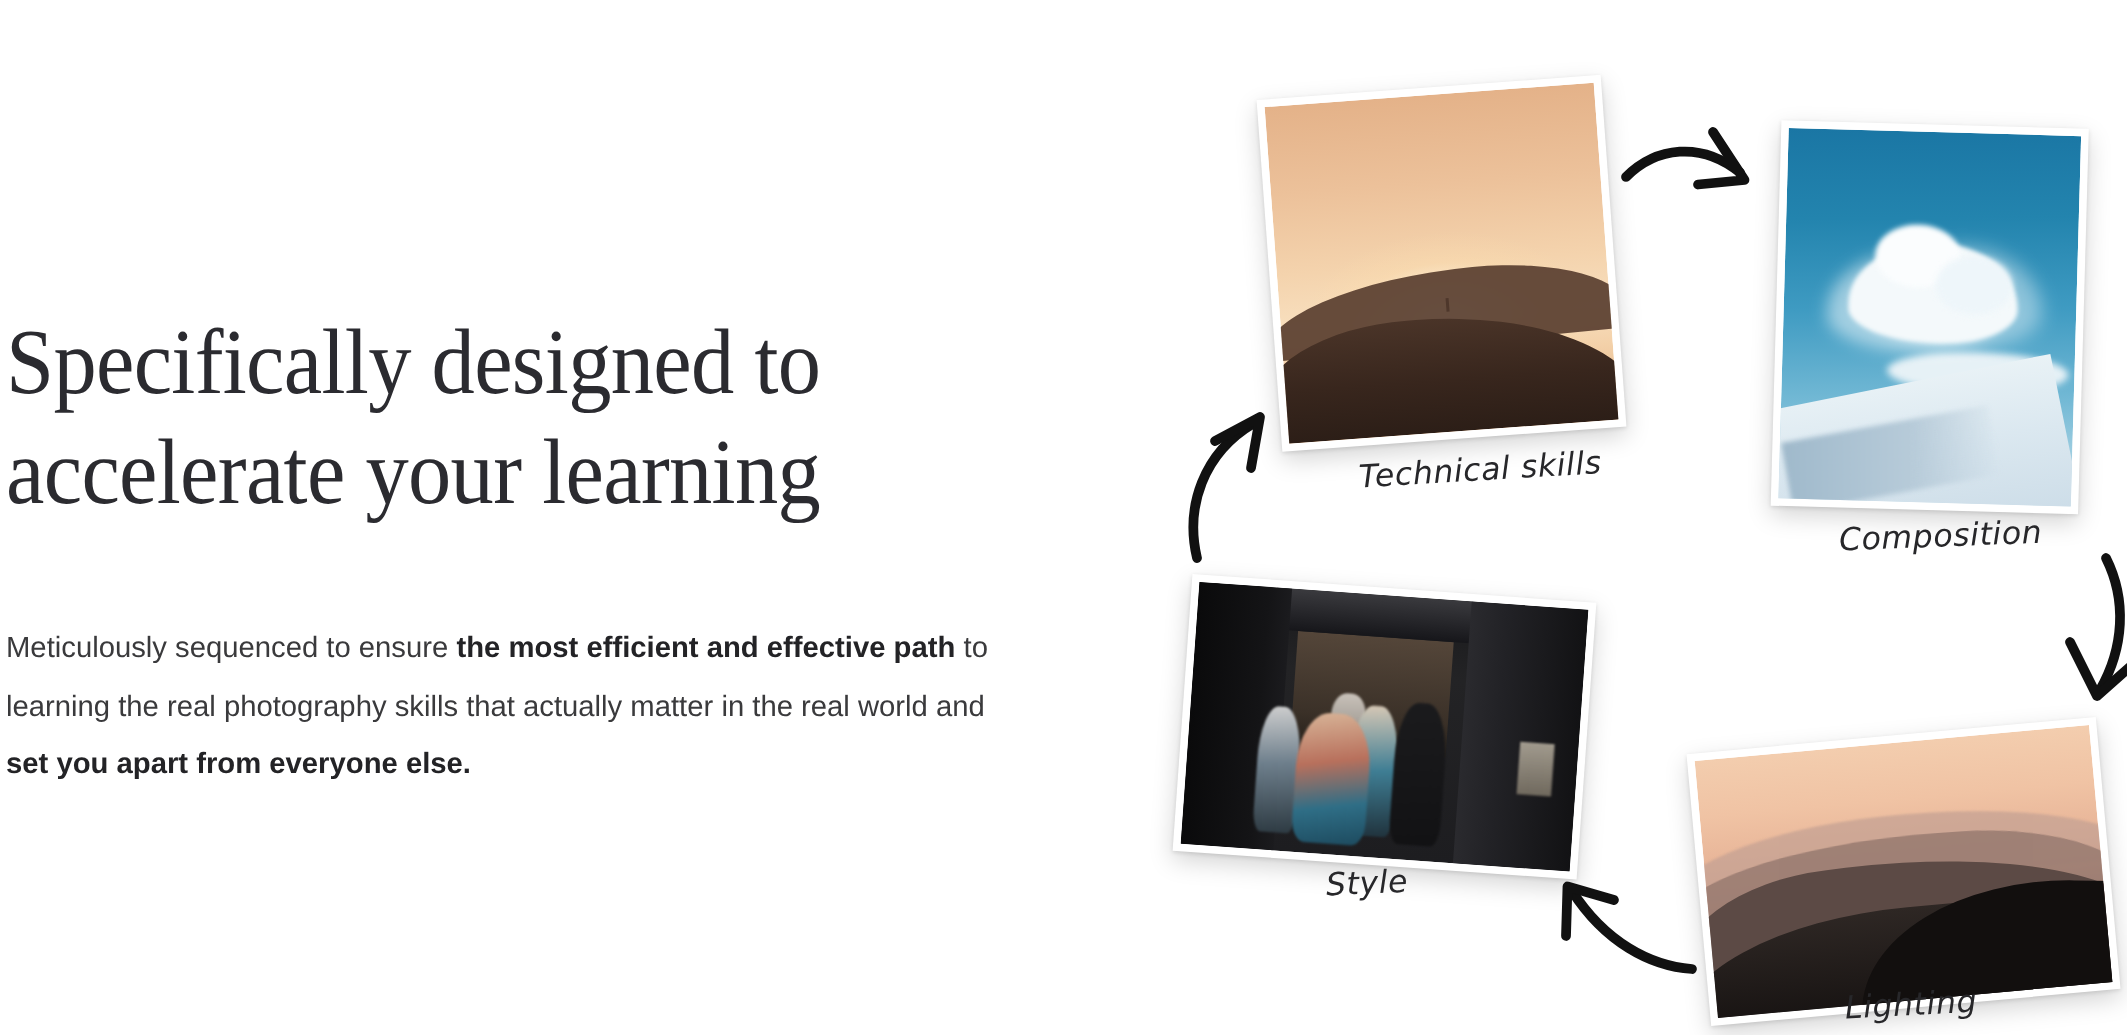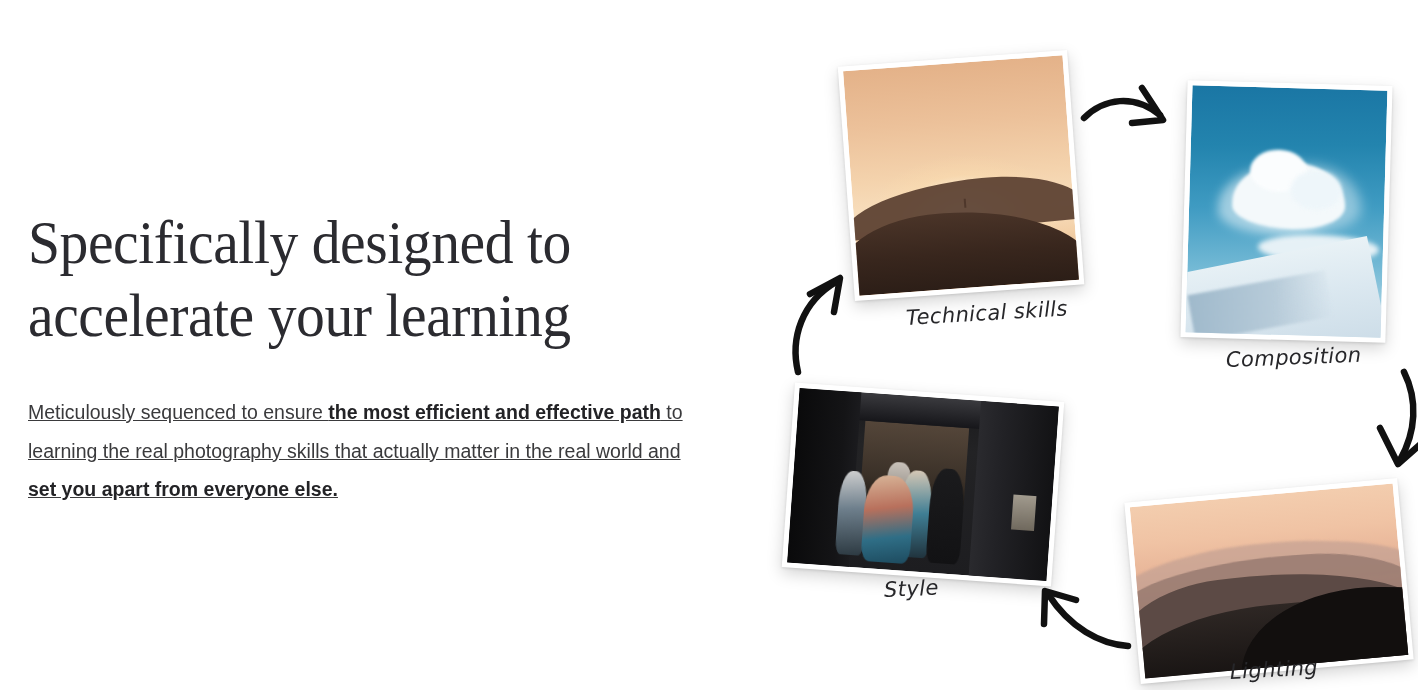"Specifically designed to" .copy { left: 28px -> 4px }
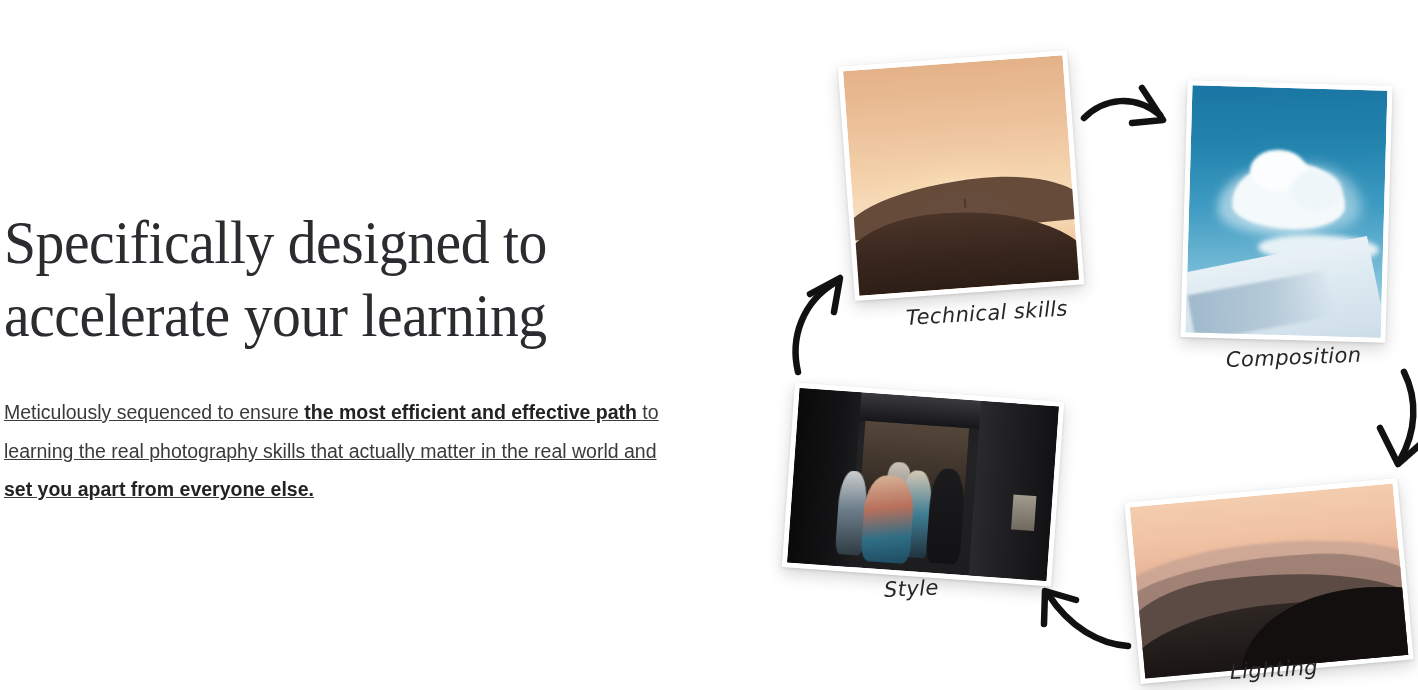"Meticulously sequenced to ensure the" .body-copy { margin-top: 42px -> 62px; text-decoration: underline -> none }
